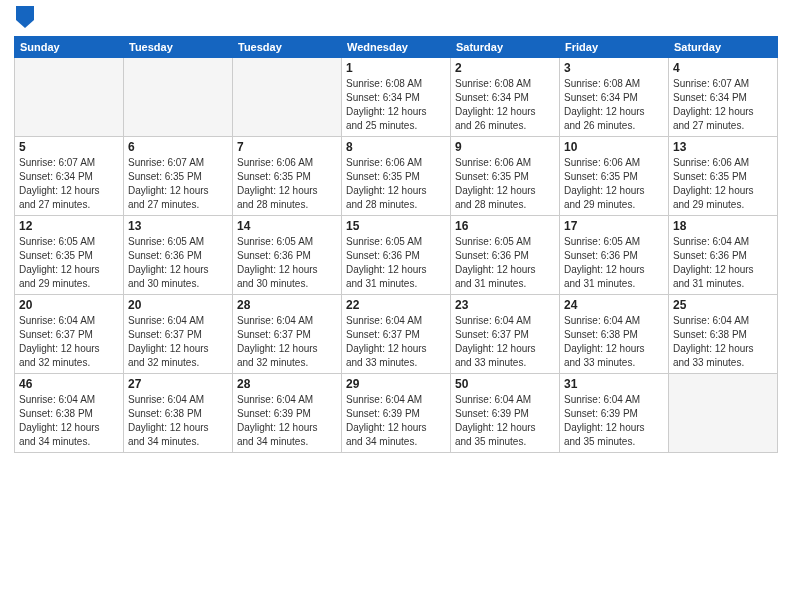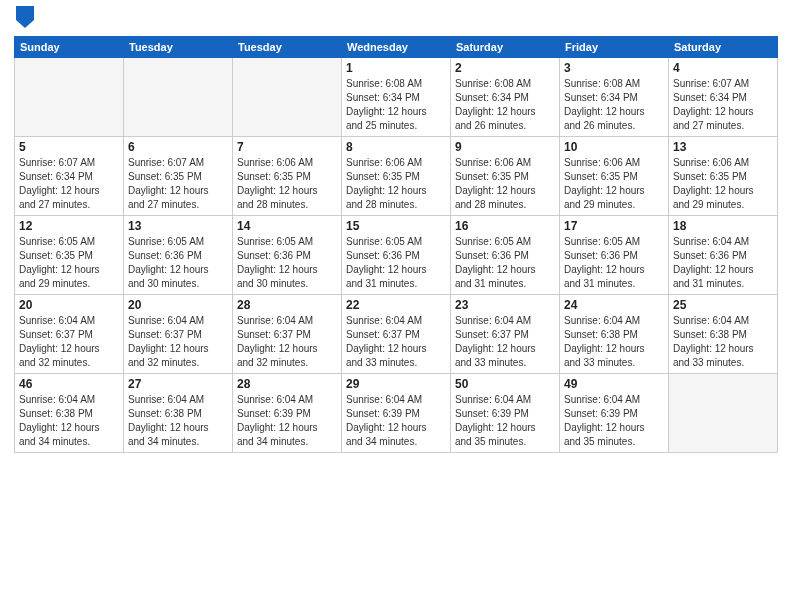"49" span.day-num { text: 49 -> 31 }
